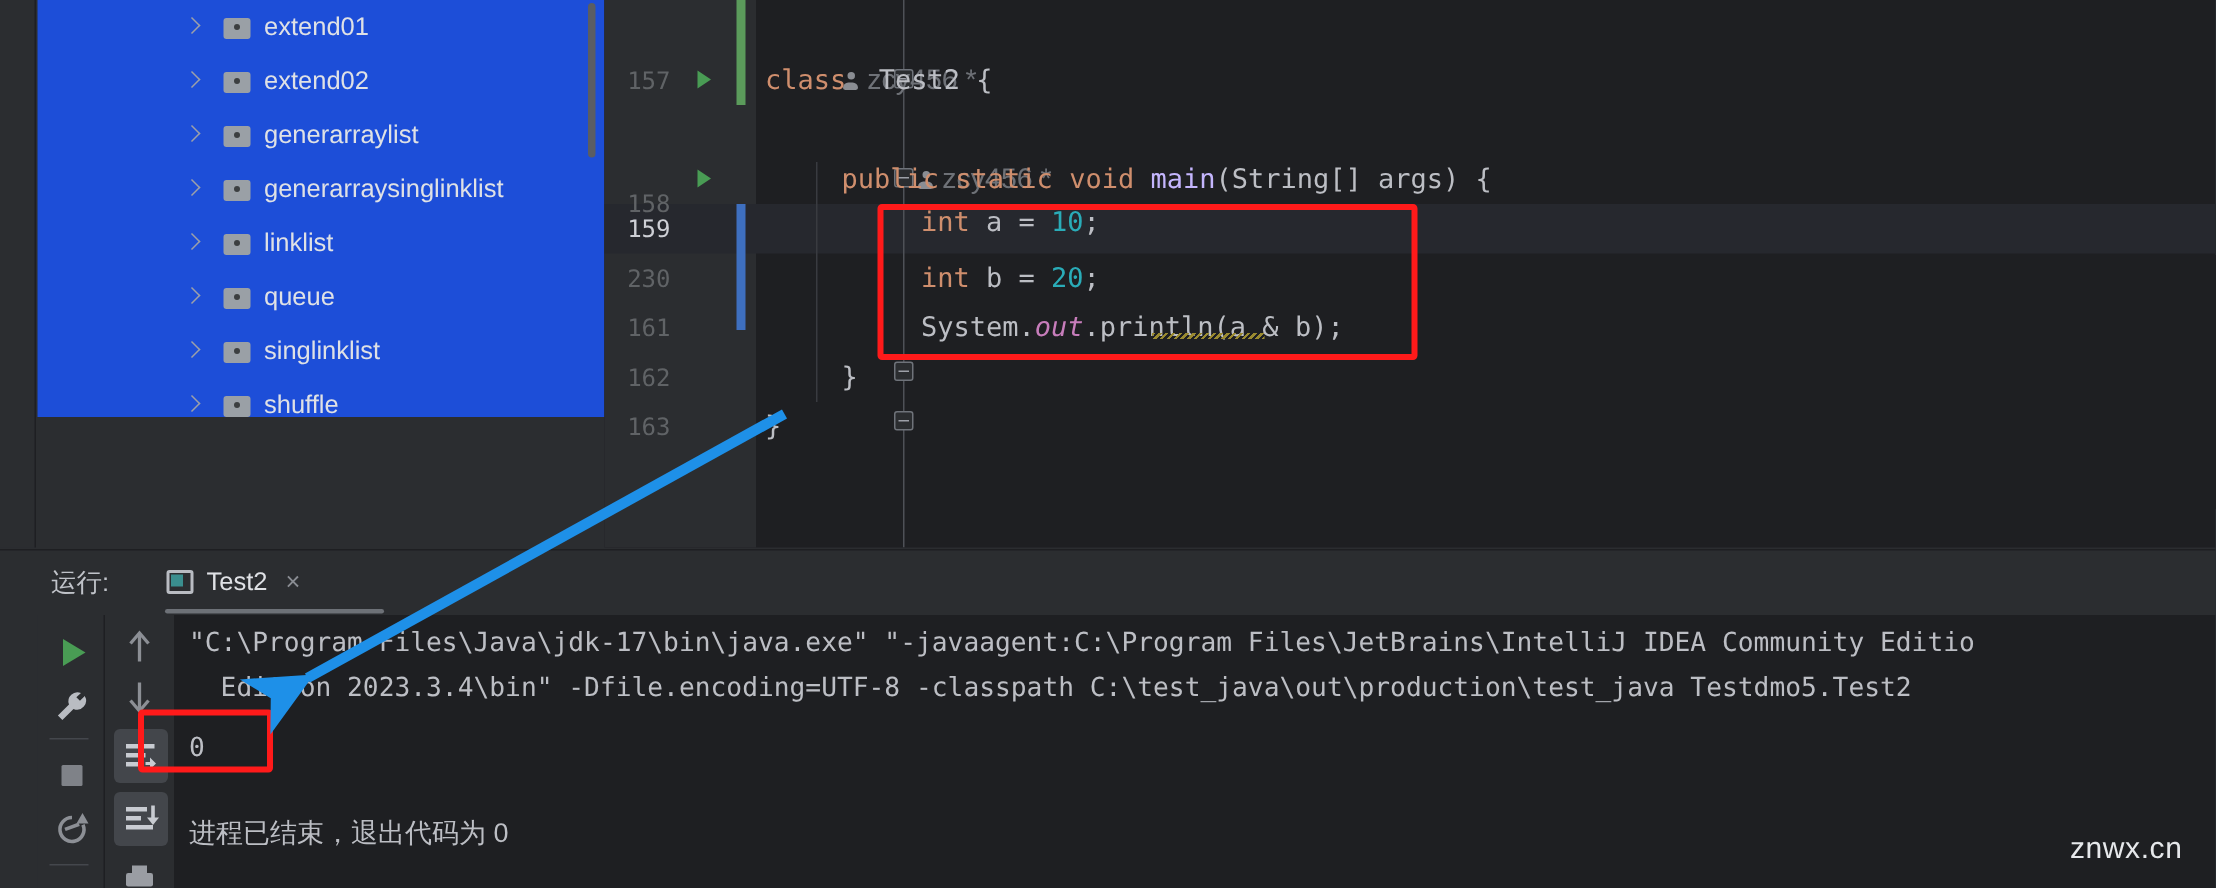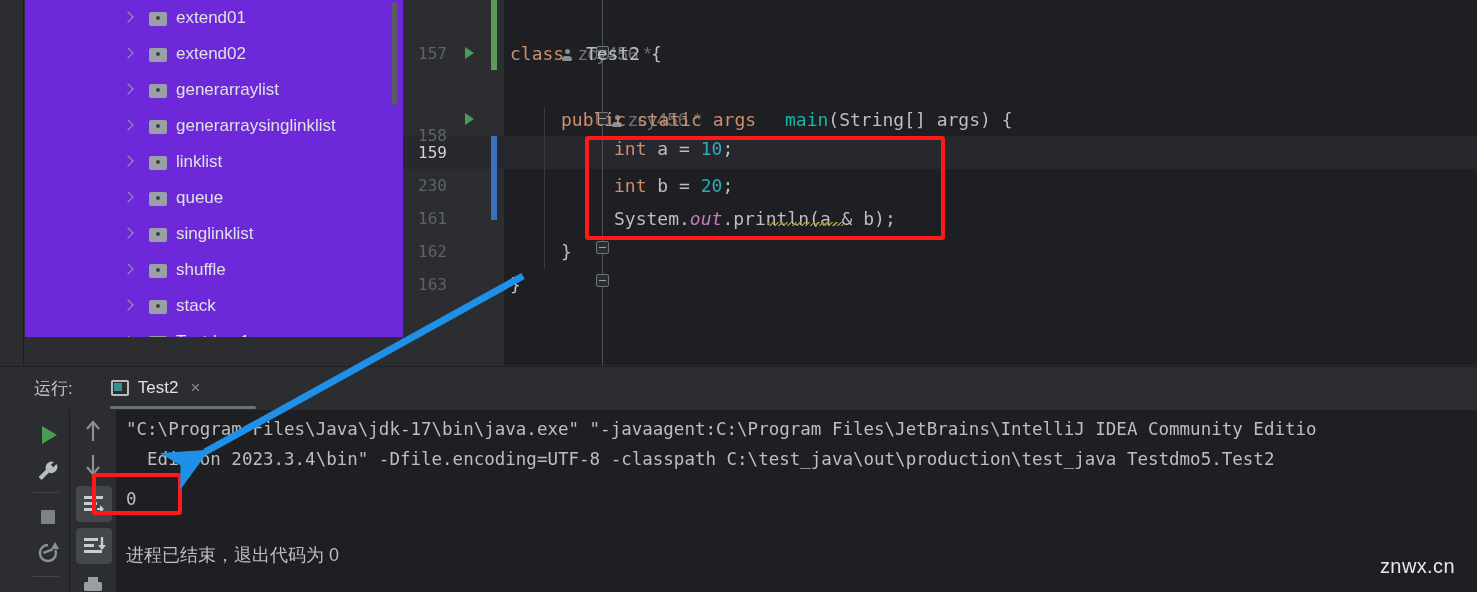"extend01" .project-tree { background: #6d28d9 -> #1d4ed8; height: 337px -> 278px }
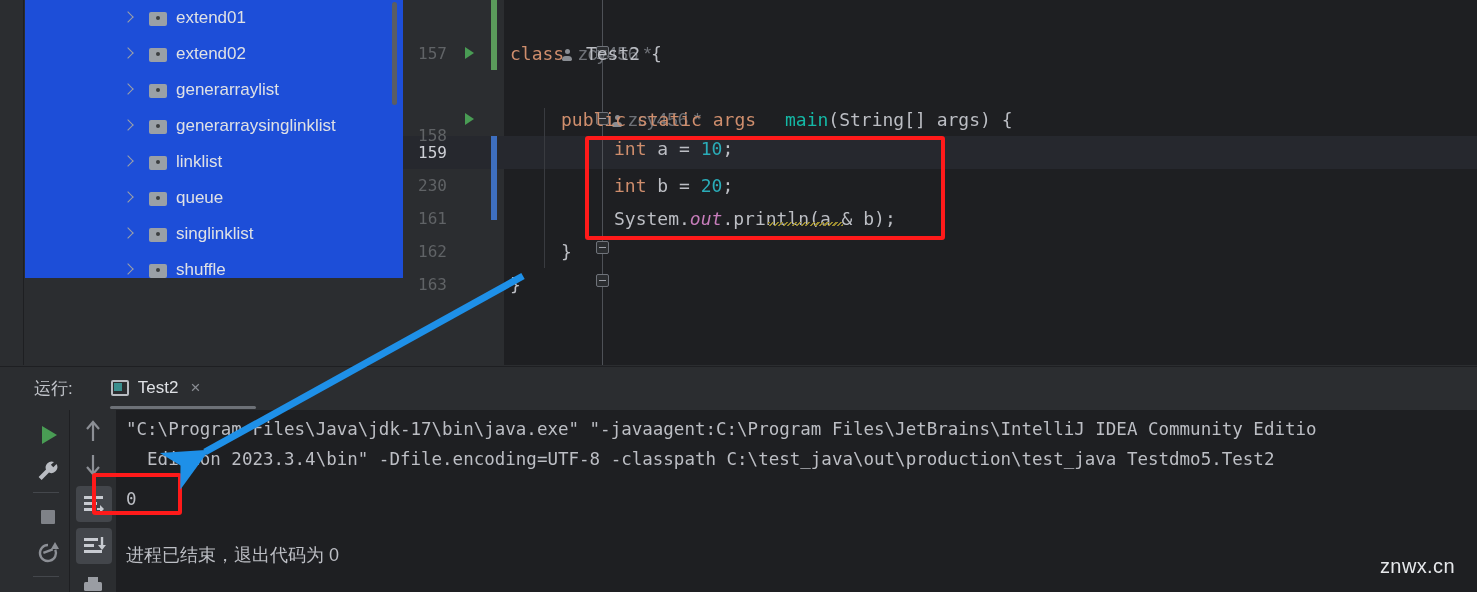"args" span.kw { text: args -> void }
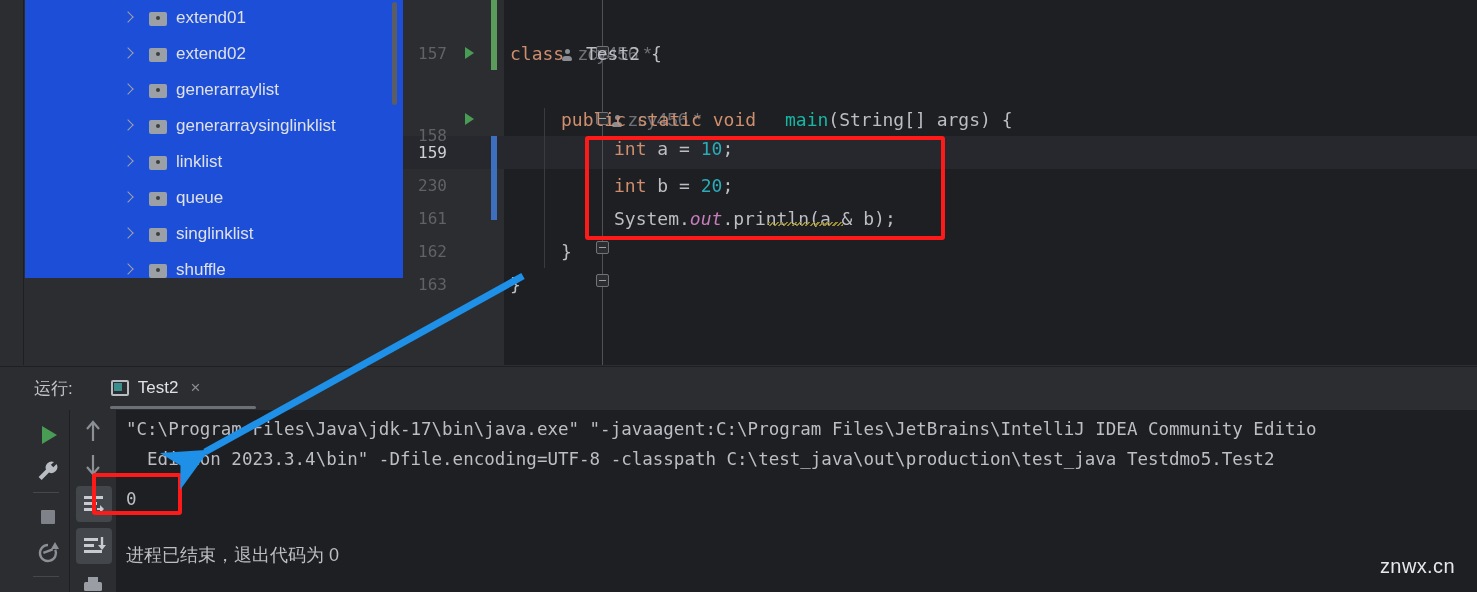"main" .meth { color: #14b8a6 -> #c4b5fd; margin-left: 18px -> none }
